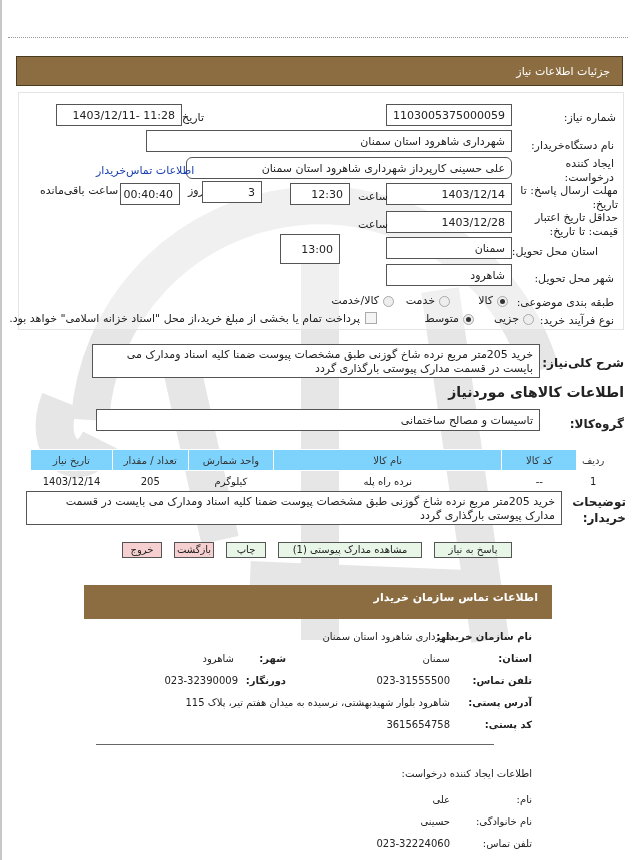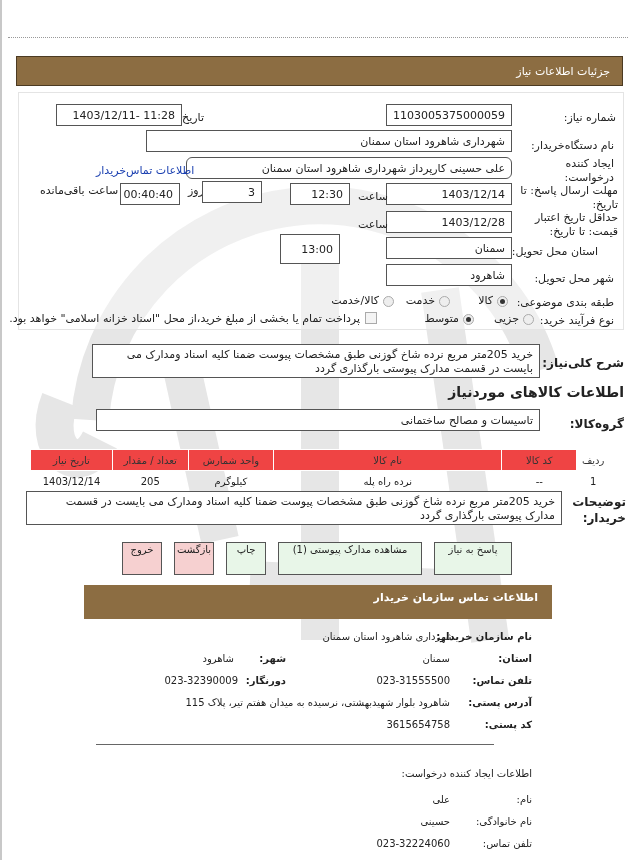"تاریخ نیاز" table.items th { background: #ef4444 -> #7dd3fc }
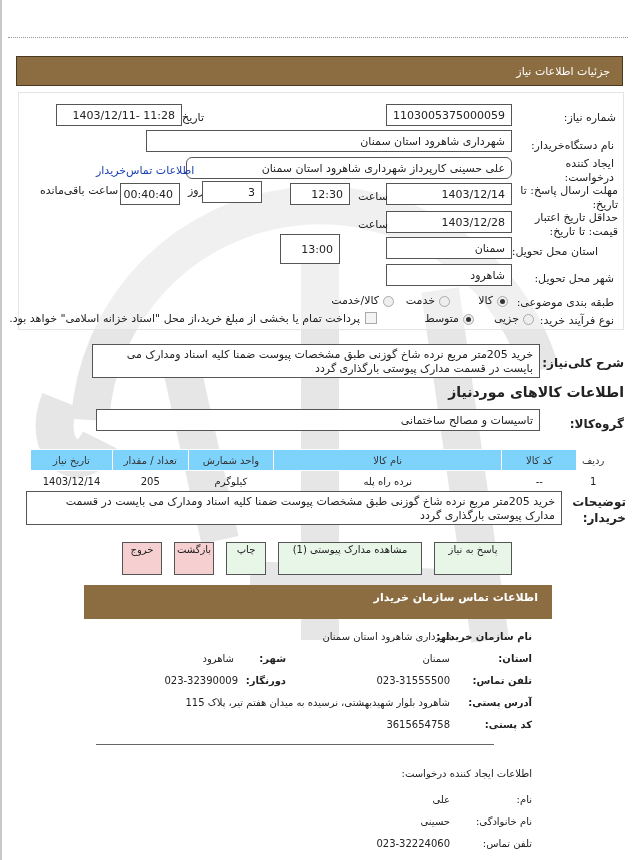"خروج" .btn { height: 33px -> 16px }
